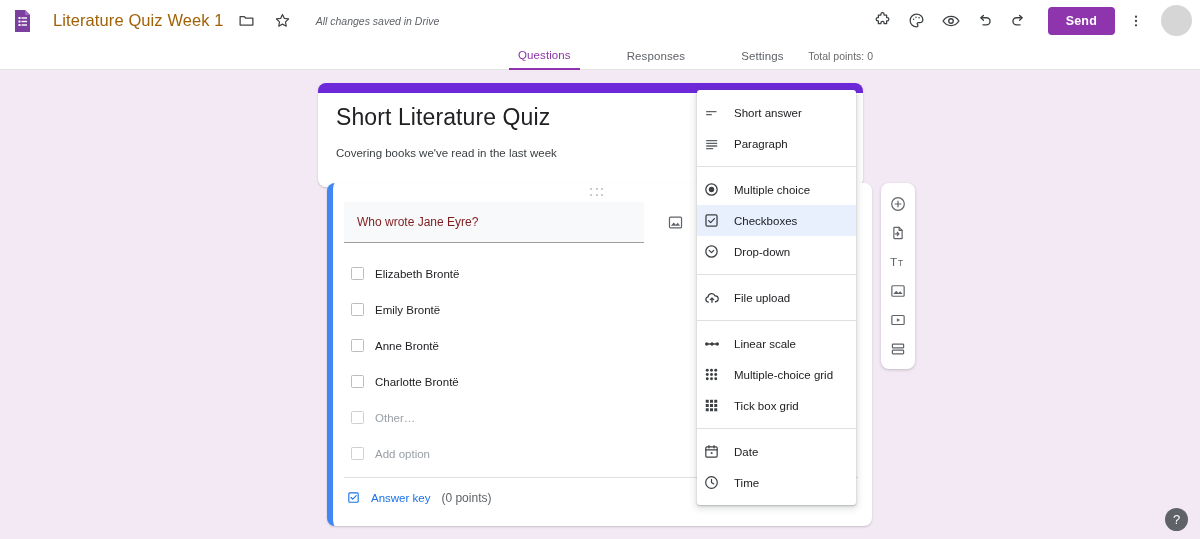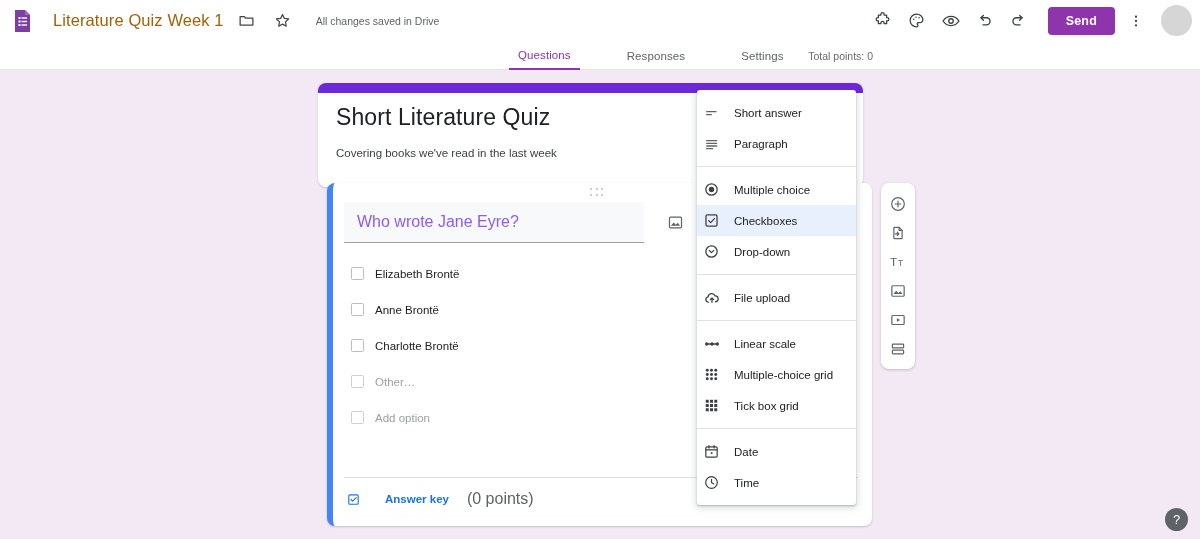"All changes saved in Drive" .save-status { font-style: none -> italic }
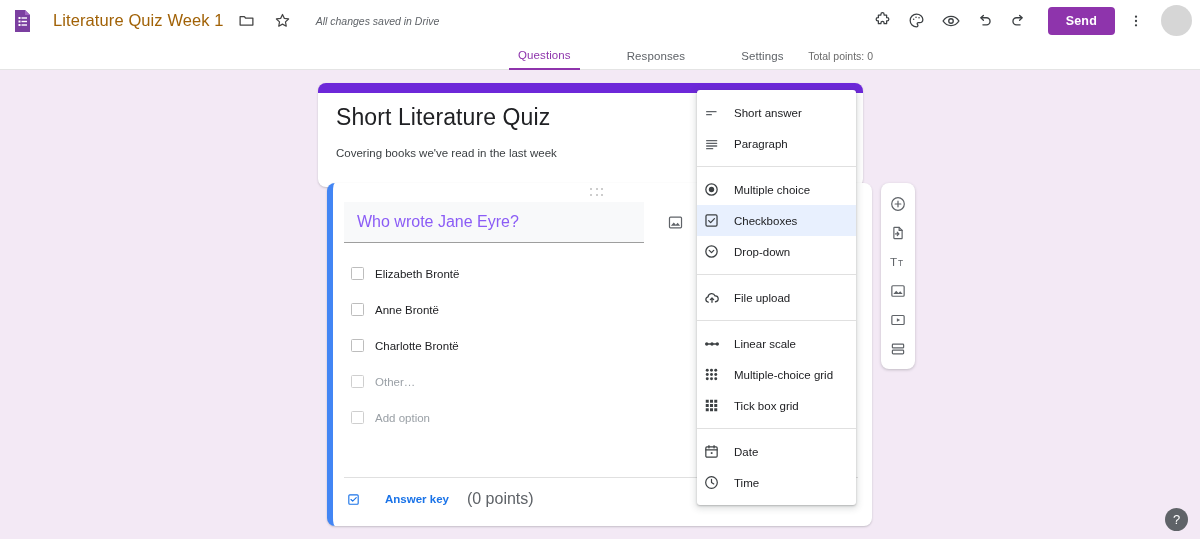"Who wrote Jane Eyre?" .q-title-text { color: #8b5cf6 -> #7f1d1d; font-size: 16px -> 12px }
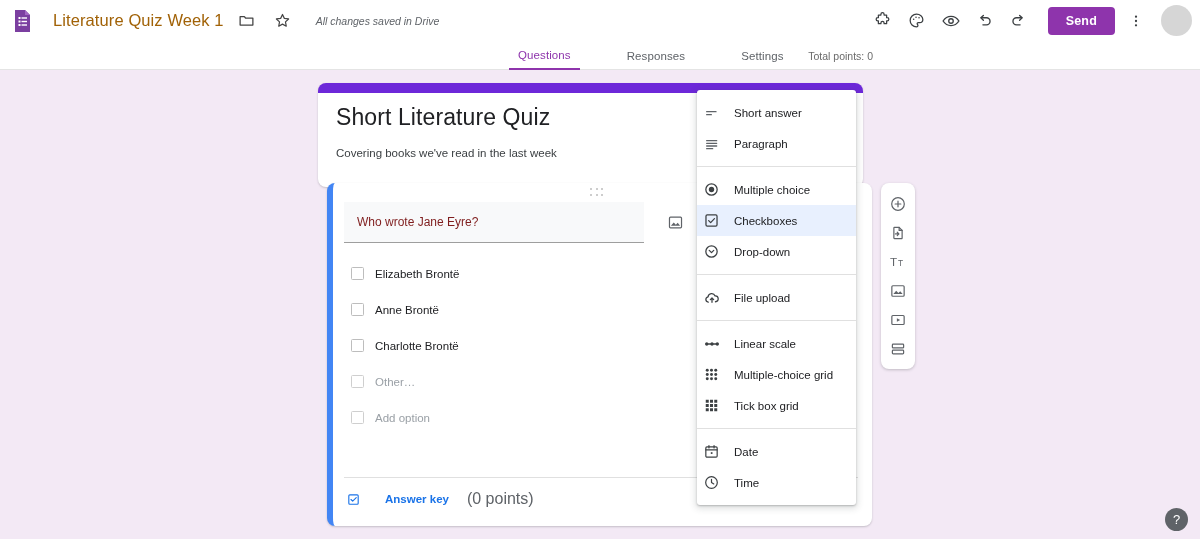"Emily Brontë" div.opt-row { html: none -> <div> <span></span> <span>Emily Brontë</span> </div> }
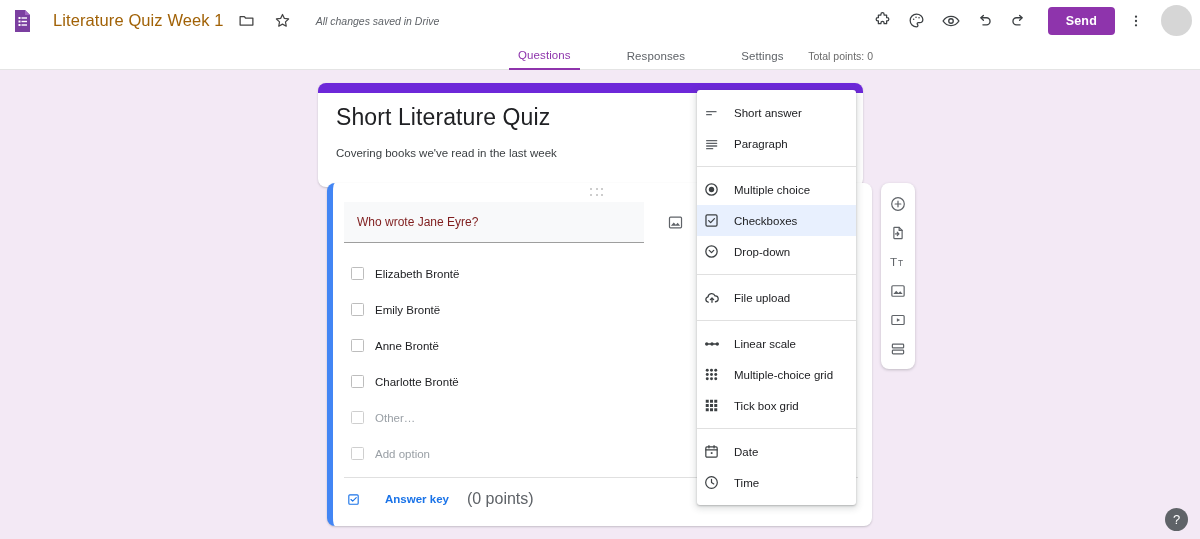"Answer key" .ak-label { font-weight: bold -> normal; margin-left: 24px -> 10px }
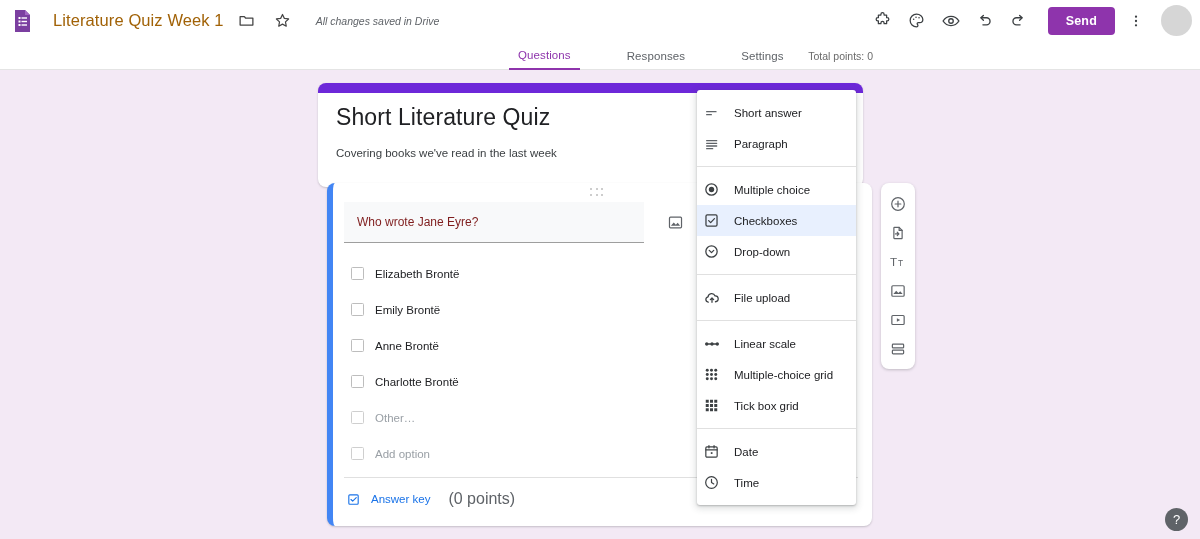"(0 points)" .ak-points { font-size: 16px -> 12px; margin-left: 18px -> 11px }
